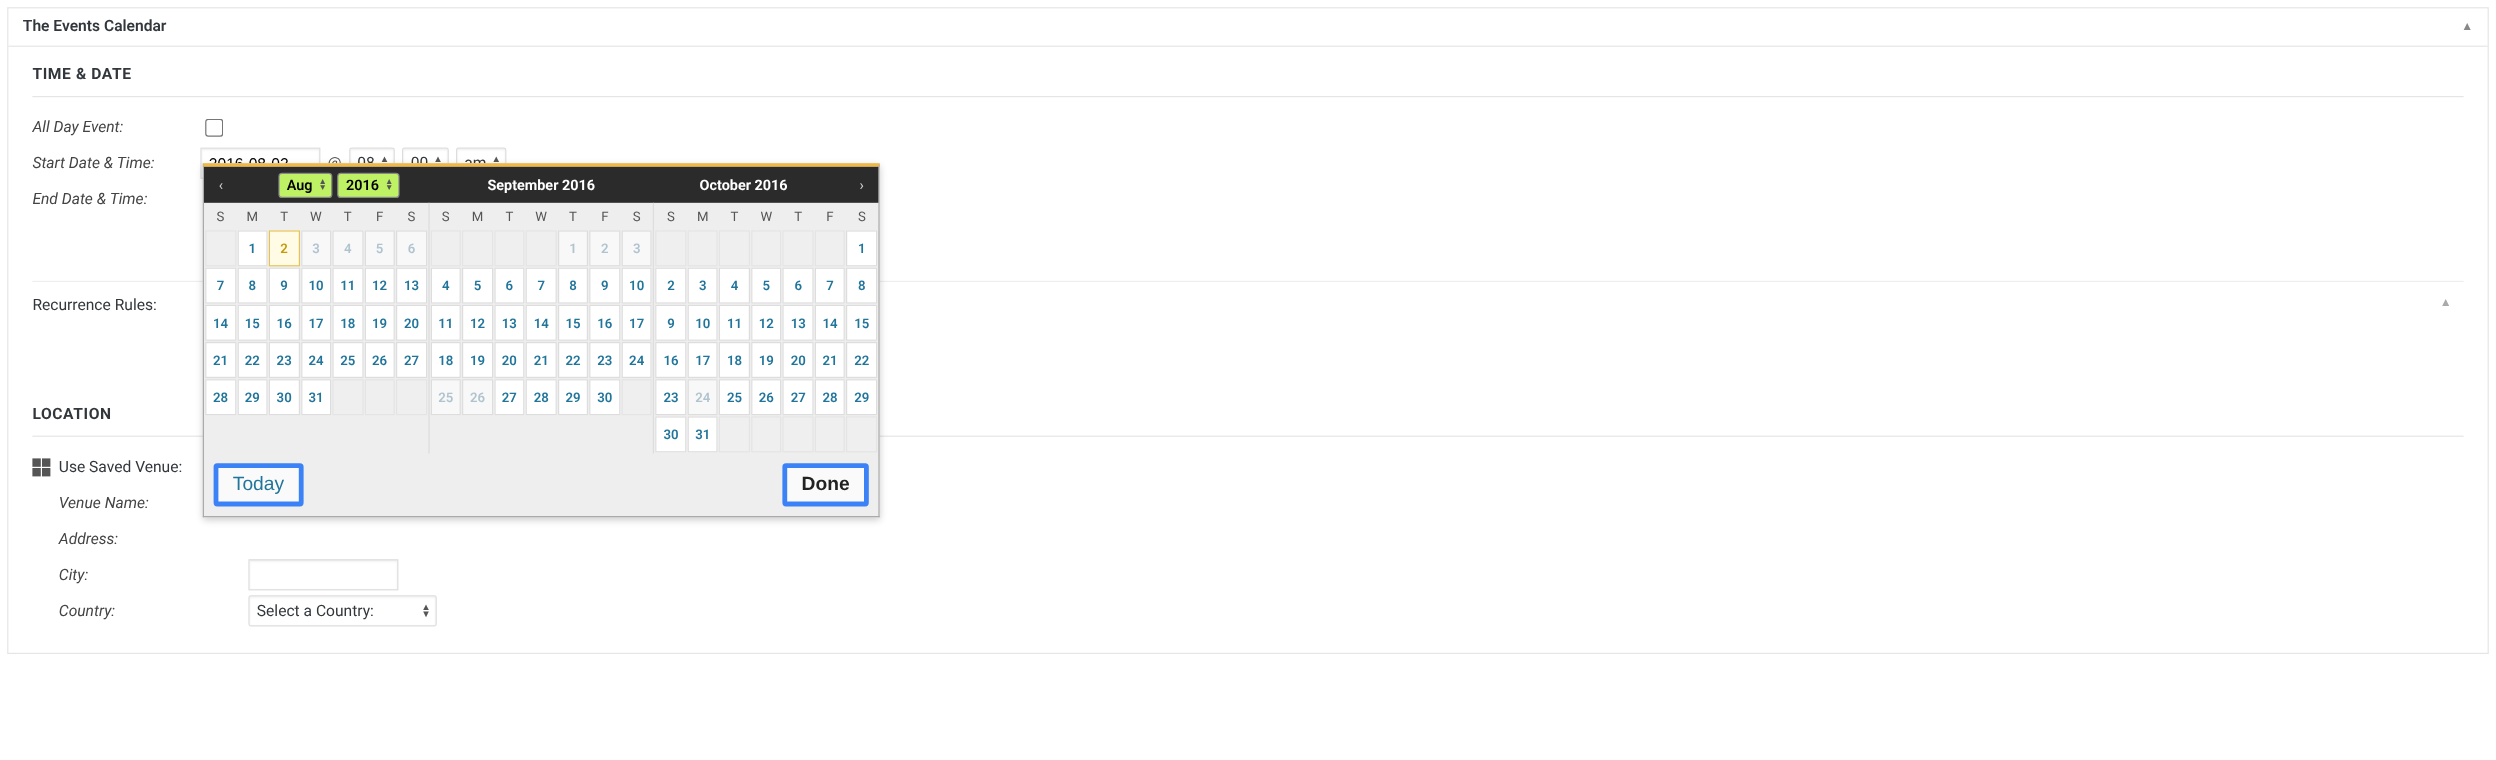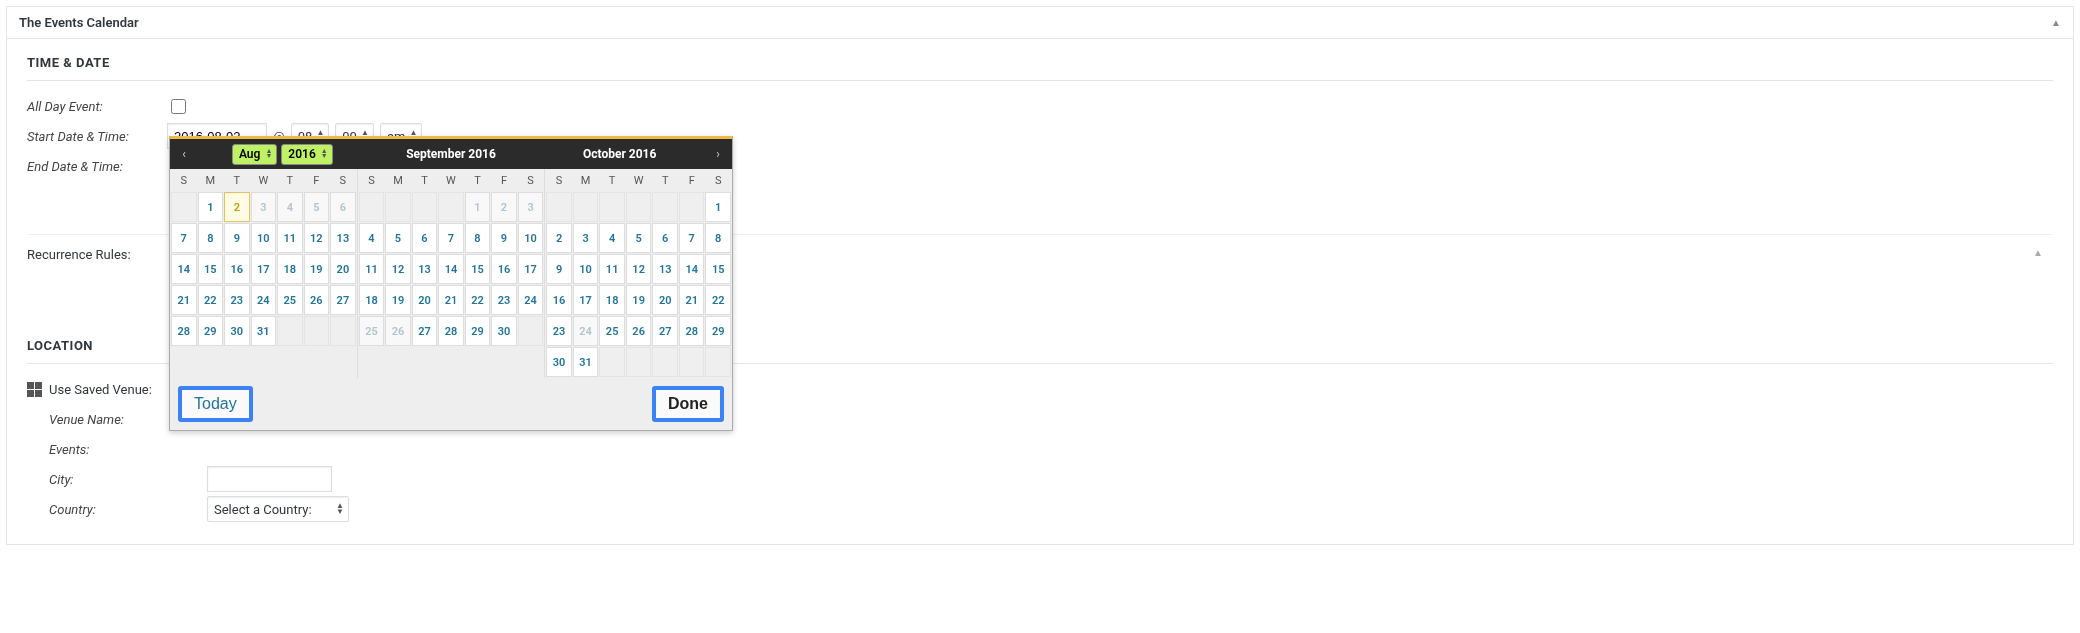"Events:" div.label { text: Events -> Address }
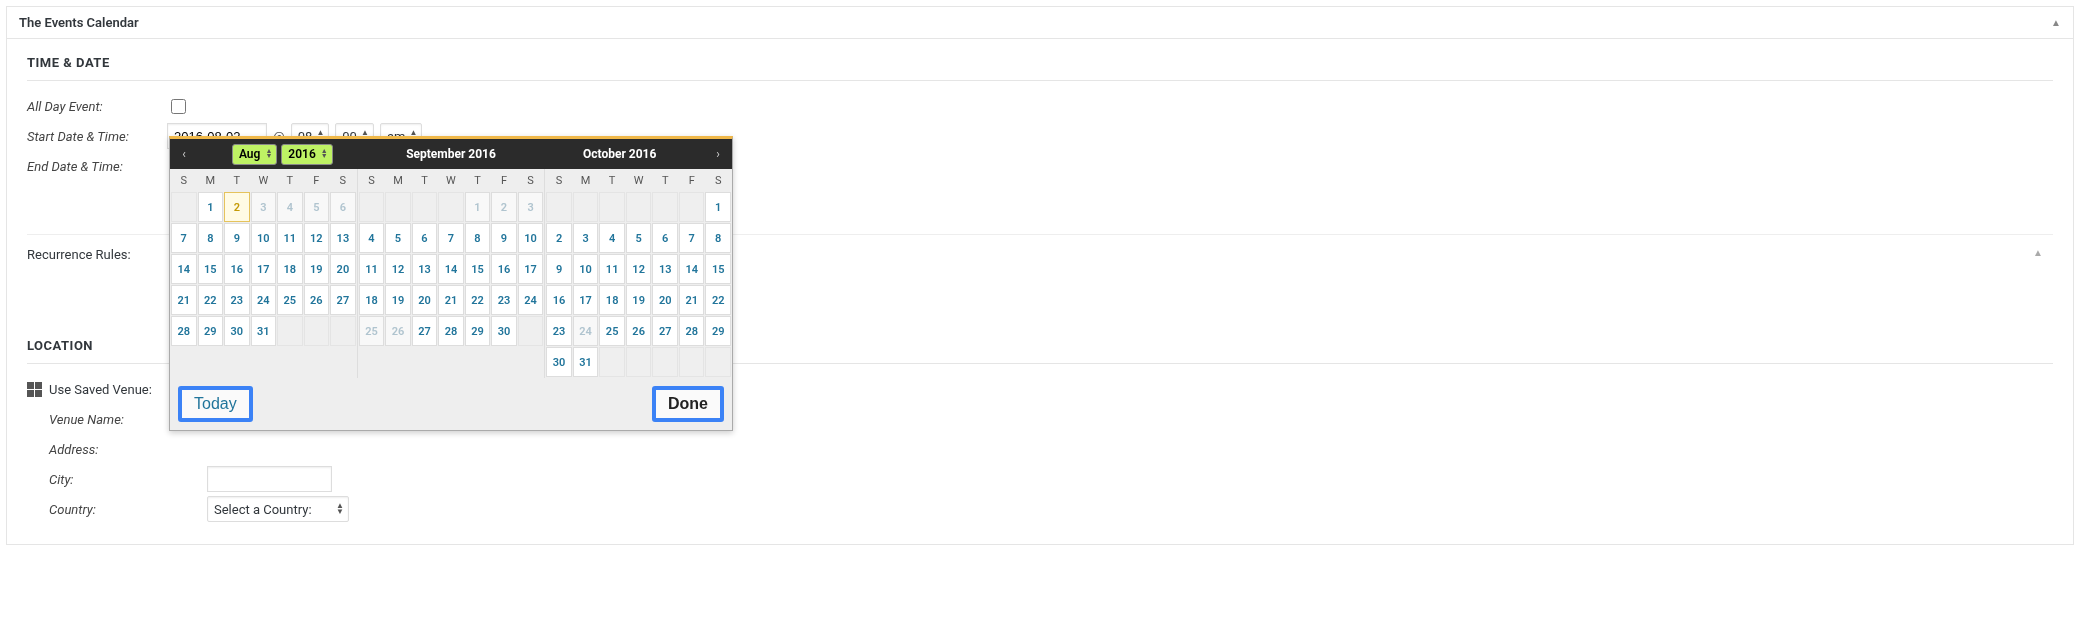"Select a Country:" .country-select { width: 142px -> 157px }
